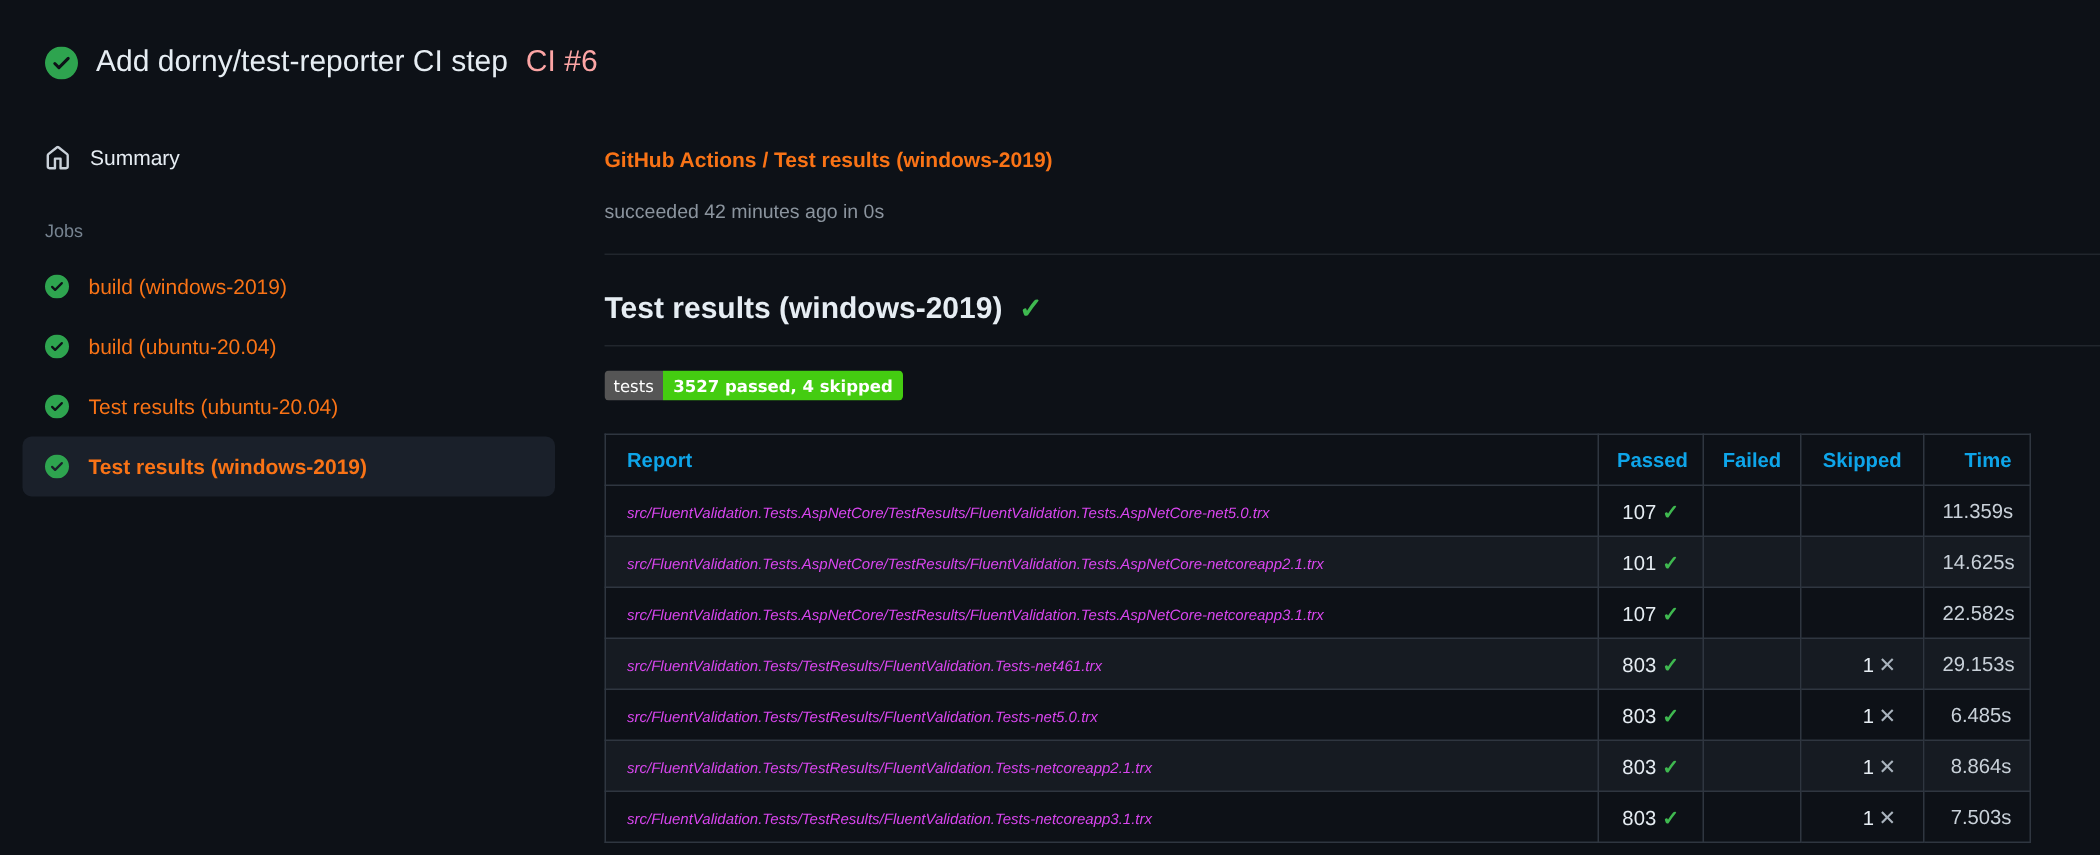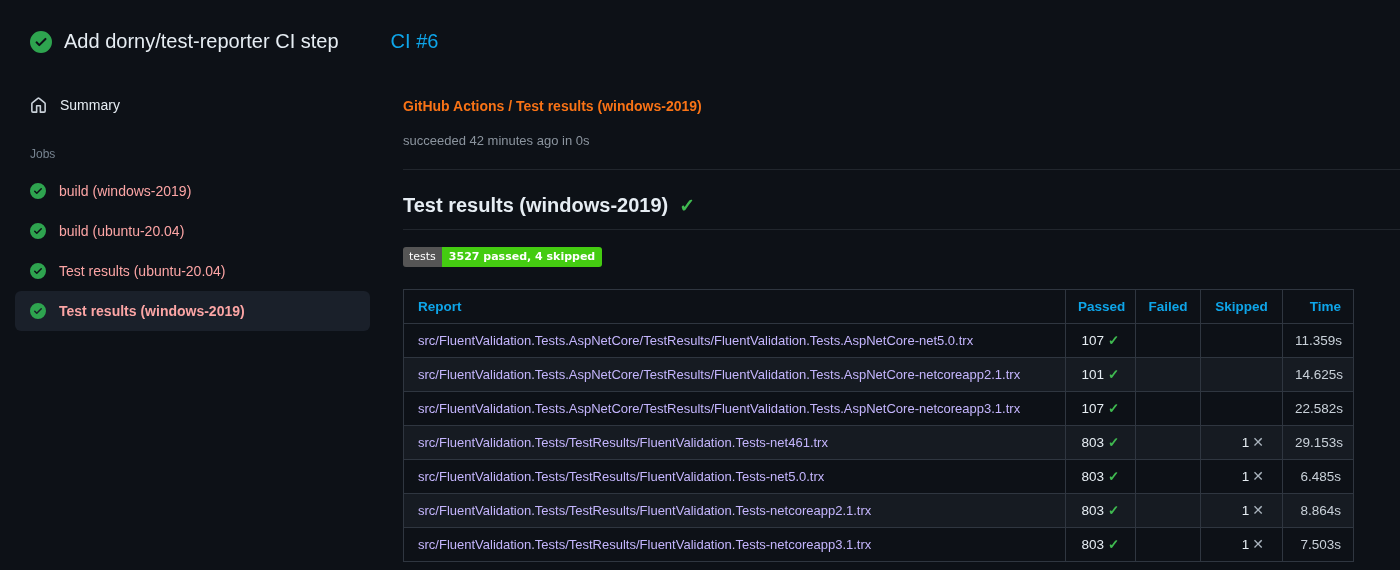"CI #6" .run-number { color: #0ea5e9 -> #fca5a5; margin-left: 40px -> none }
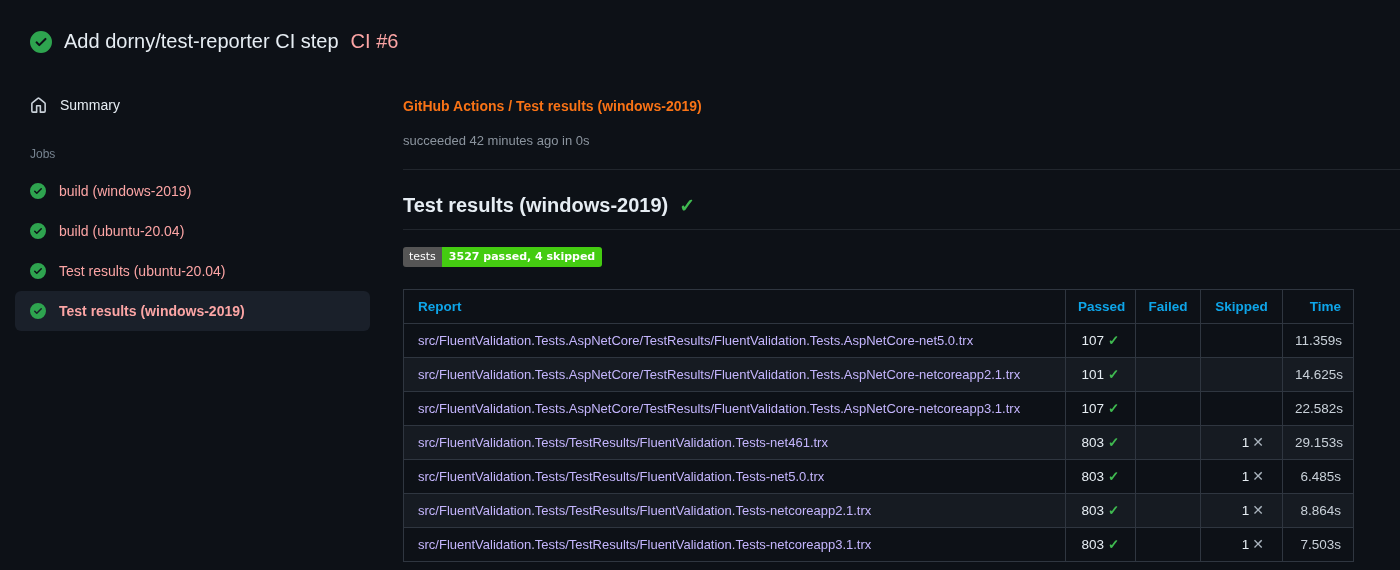"build (windows-2019)" .job-item { color: #fca5a5 -> #f97316 }
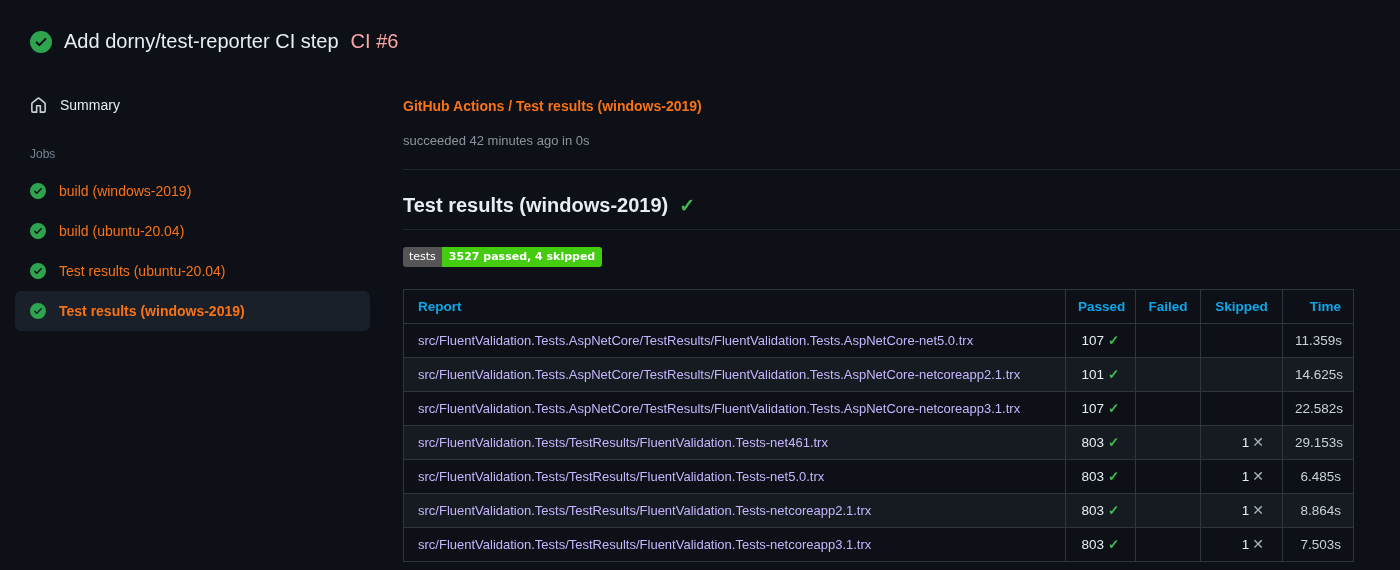"src/FluentValidation.Tests.AspNetCore/Te" .report-link { color: #c4b5fd -> #d946ef; font-size: 13px -> 10px; font-style: none -> italic }
